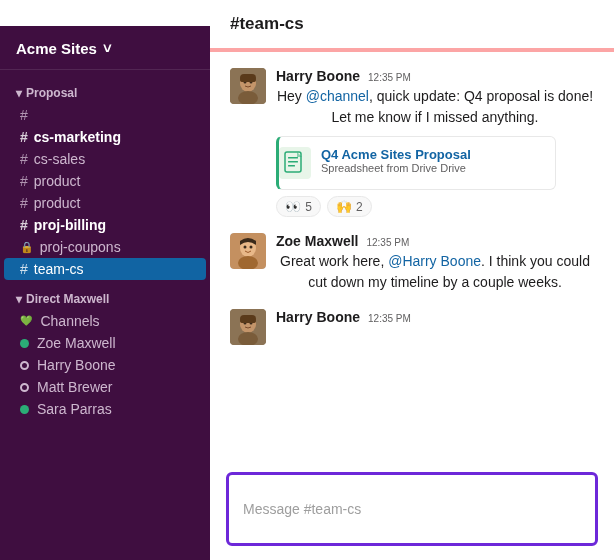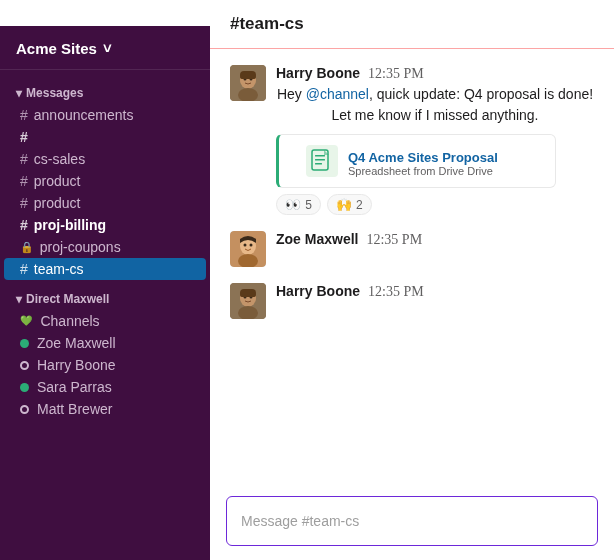"#team-cs" .channel-header { border-bottom: 1px solid #fca5a5 -> 4px solid #fca5a5 }
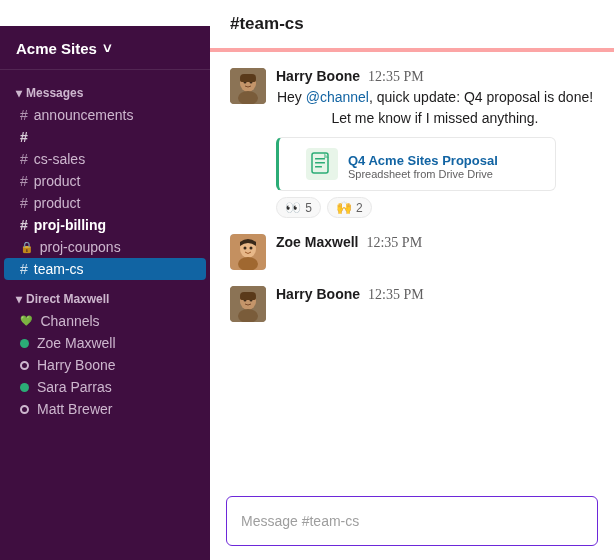"12:35 PM" .msg-time { font-family: Liberation Serif, serif -> none; font-size: 14px -> 10px }
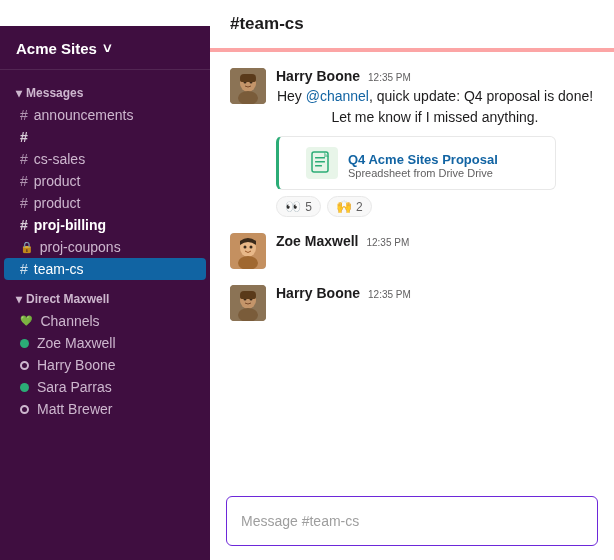"Messages" span { text: Messages -> Proposal }
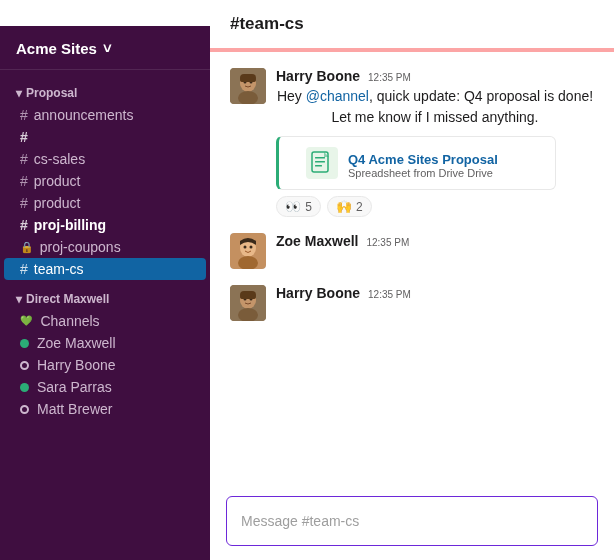"announcements" span { html: <span>announcements</span> -> none }
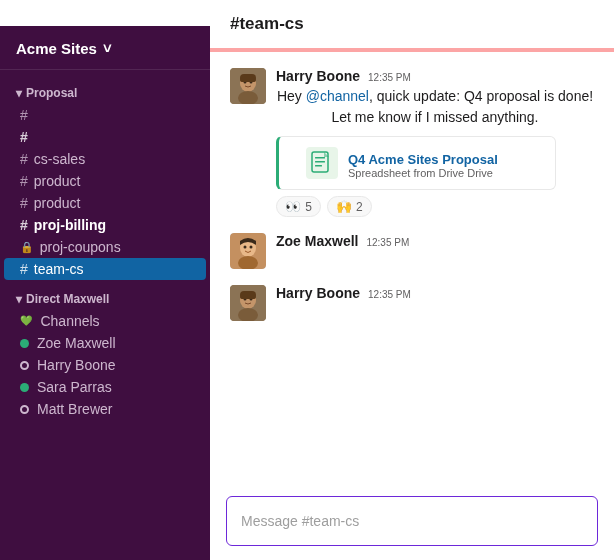"cs-marketing" span { html: none -> <span>cs-marketing</span> }
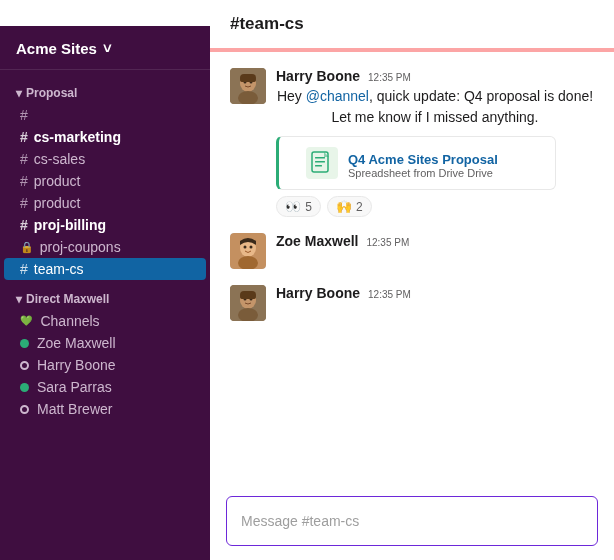"Q4 Acme Sites Proposal" .attachment { align-items: flex-end -> flex-start; padding: 10px 27px -> 10px 0 }
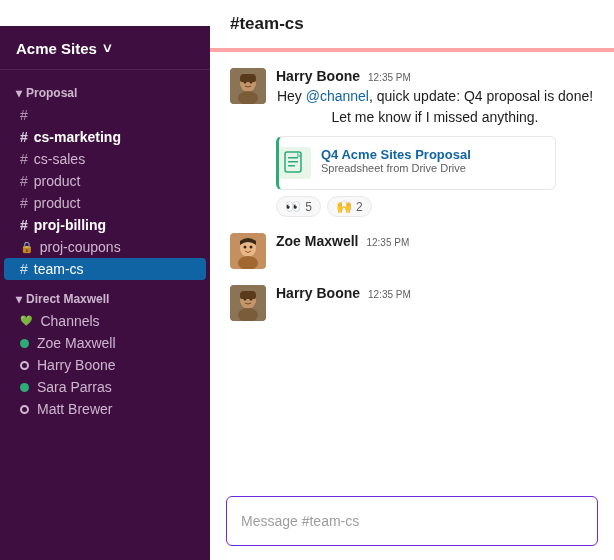"Great work here, @Harry Boone." div.msg-text { html: none -> <div> Great work here, <span>@Harry Boone</span>. I think you could cut down my timeline by a couple weeks. </div> }
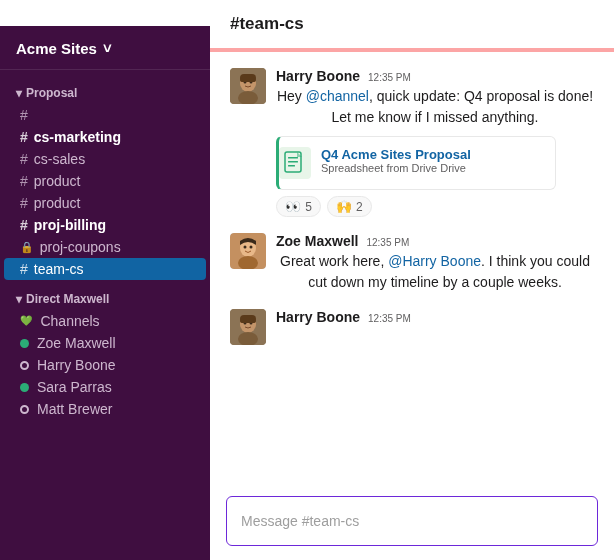"Sara Parras" div.dm-item { order: before "Matt Brewer" -> after "Matt Brewer" }
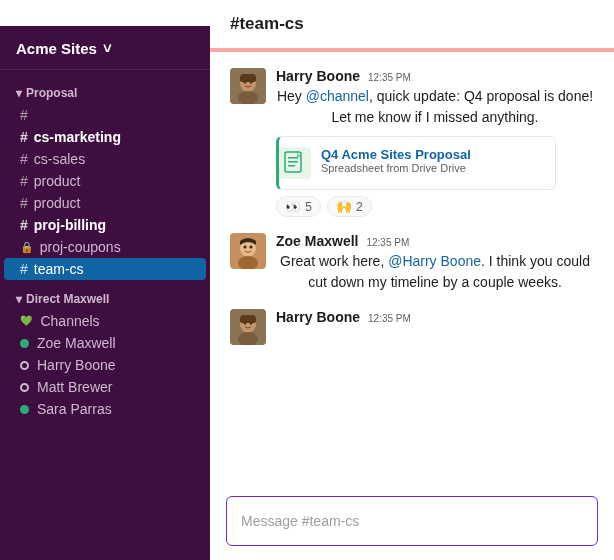"Message #team-cs" .message-input { border: 1px solid #6d28d9 -> 3px solid #6d28d9; padding: 16px 14px -> 26px 14px }
